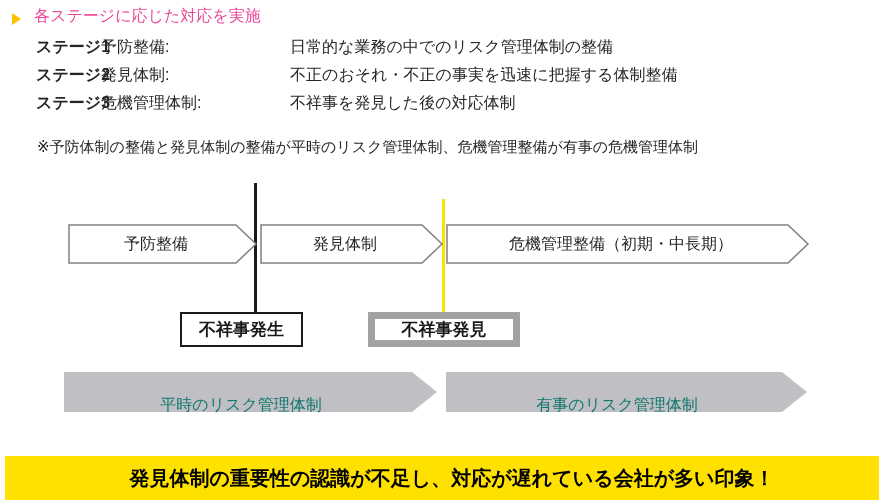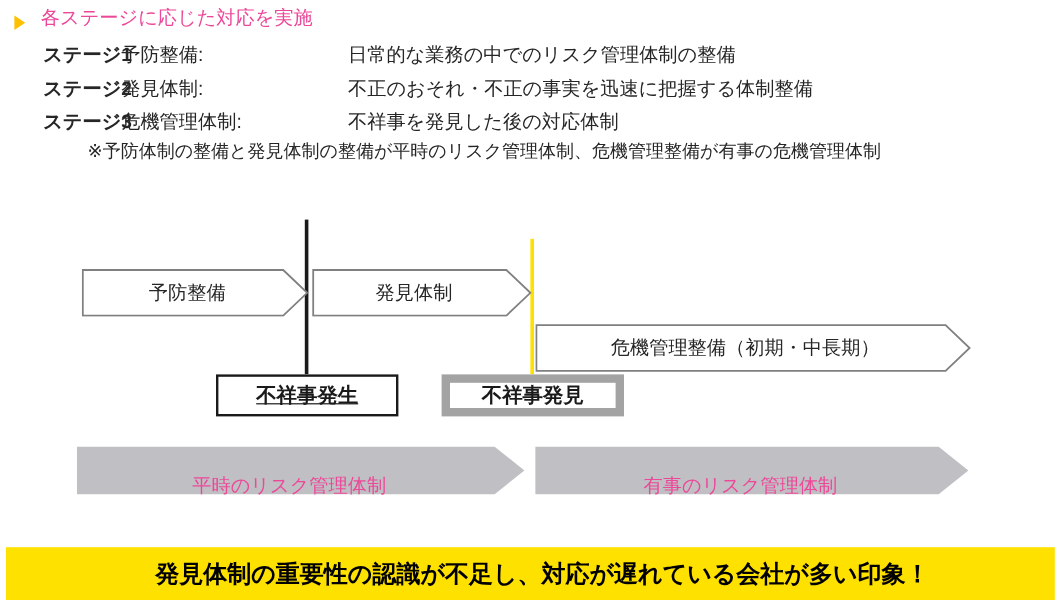"※予防体制の整備と発見体制の整備が平時のリスク管理体制、危機管理整備が有事の危機" .note { margin-left: 36px -> none; top: 116px -> 136px }
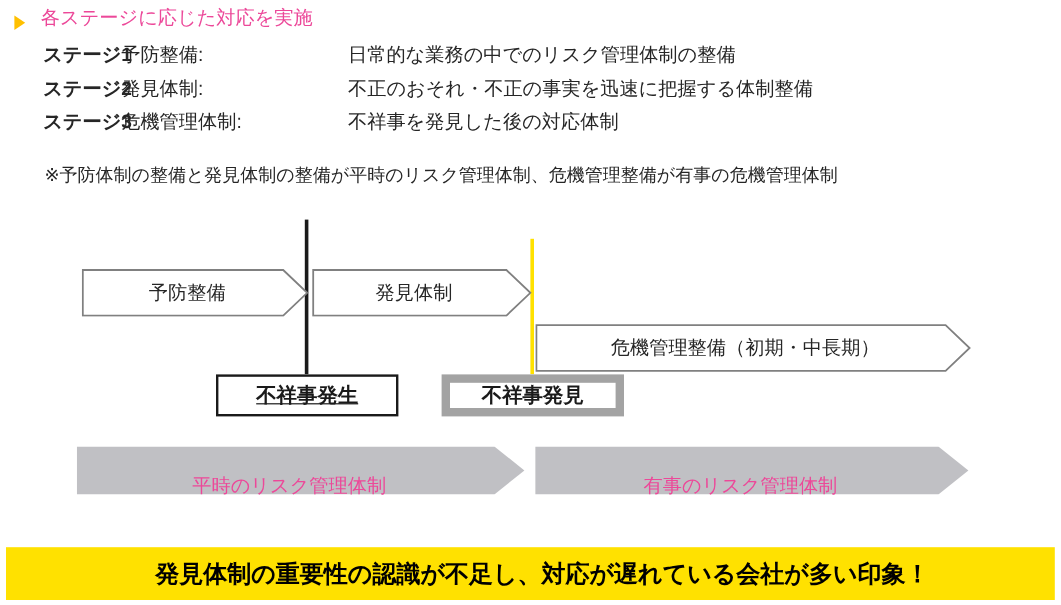"危機管理整備（初期・中長期）" .chev-3 { margin-top: 46px -> none }
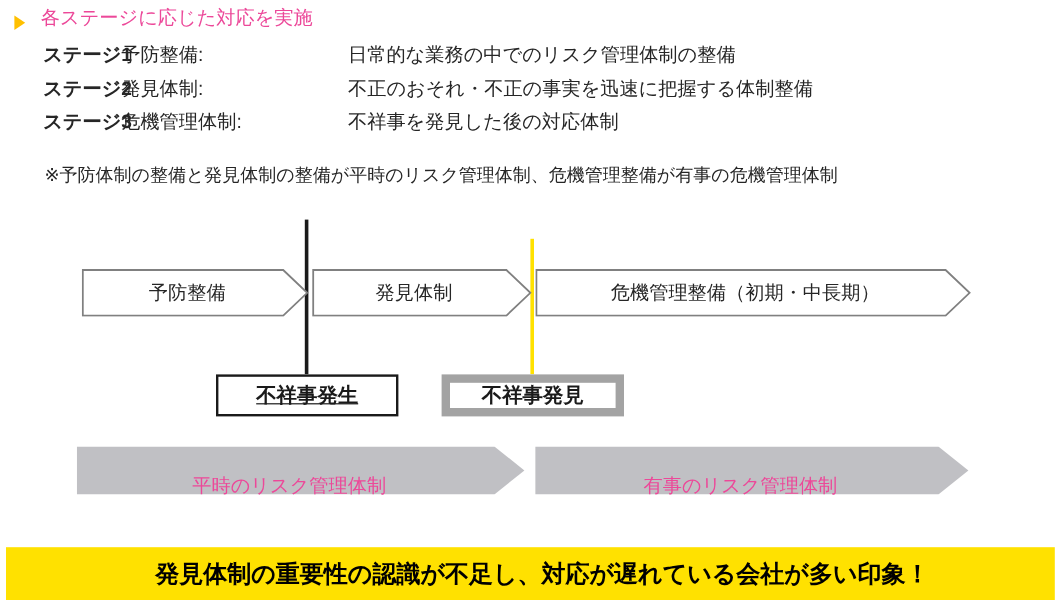"不祥事発生" .event-1 { text-decoration: underline -> none; width: 152px -> 123px }
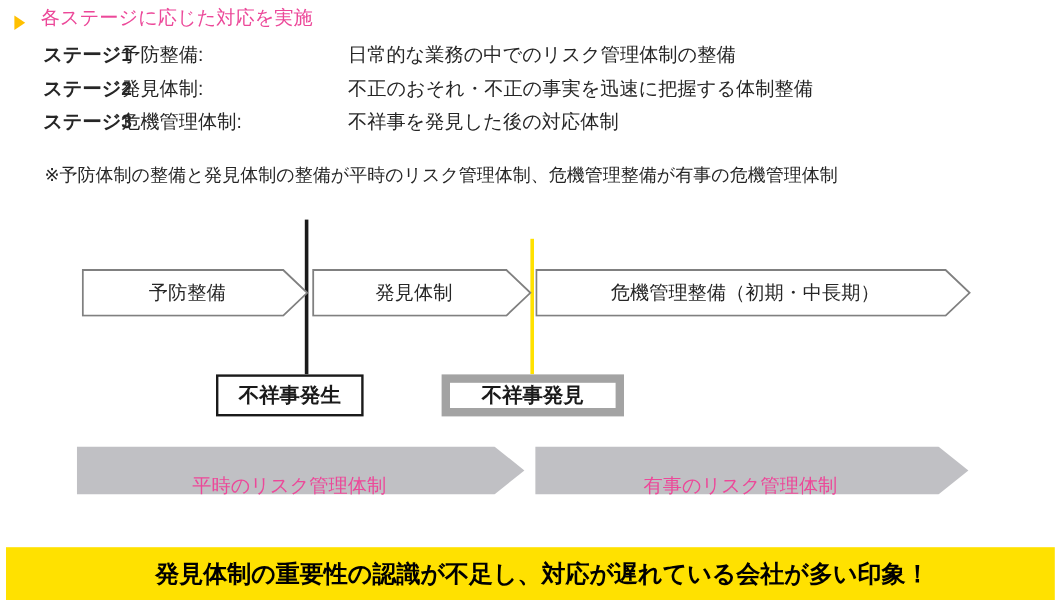"平時のリスク管理体制" .phase-arrow .phase-label { color: #ec4899 -> #0f766e }
